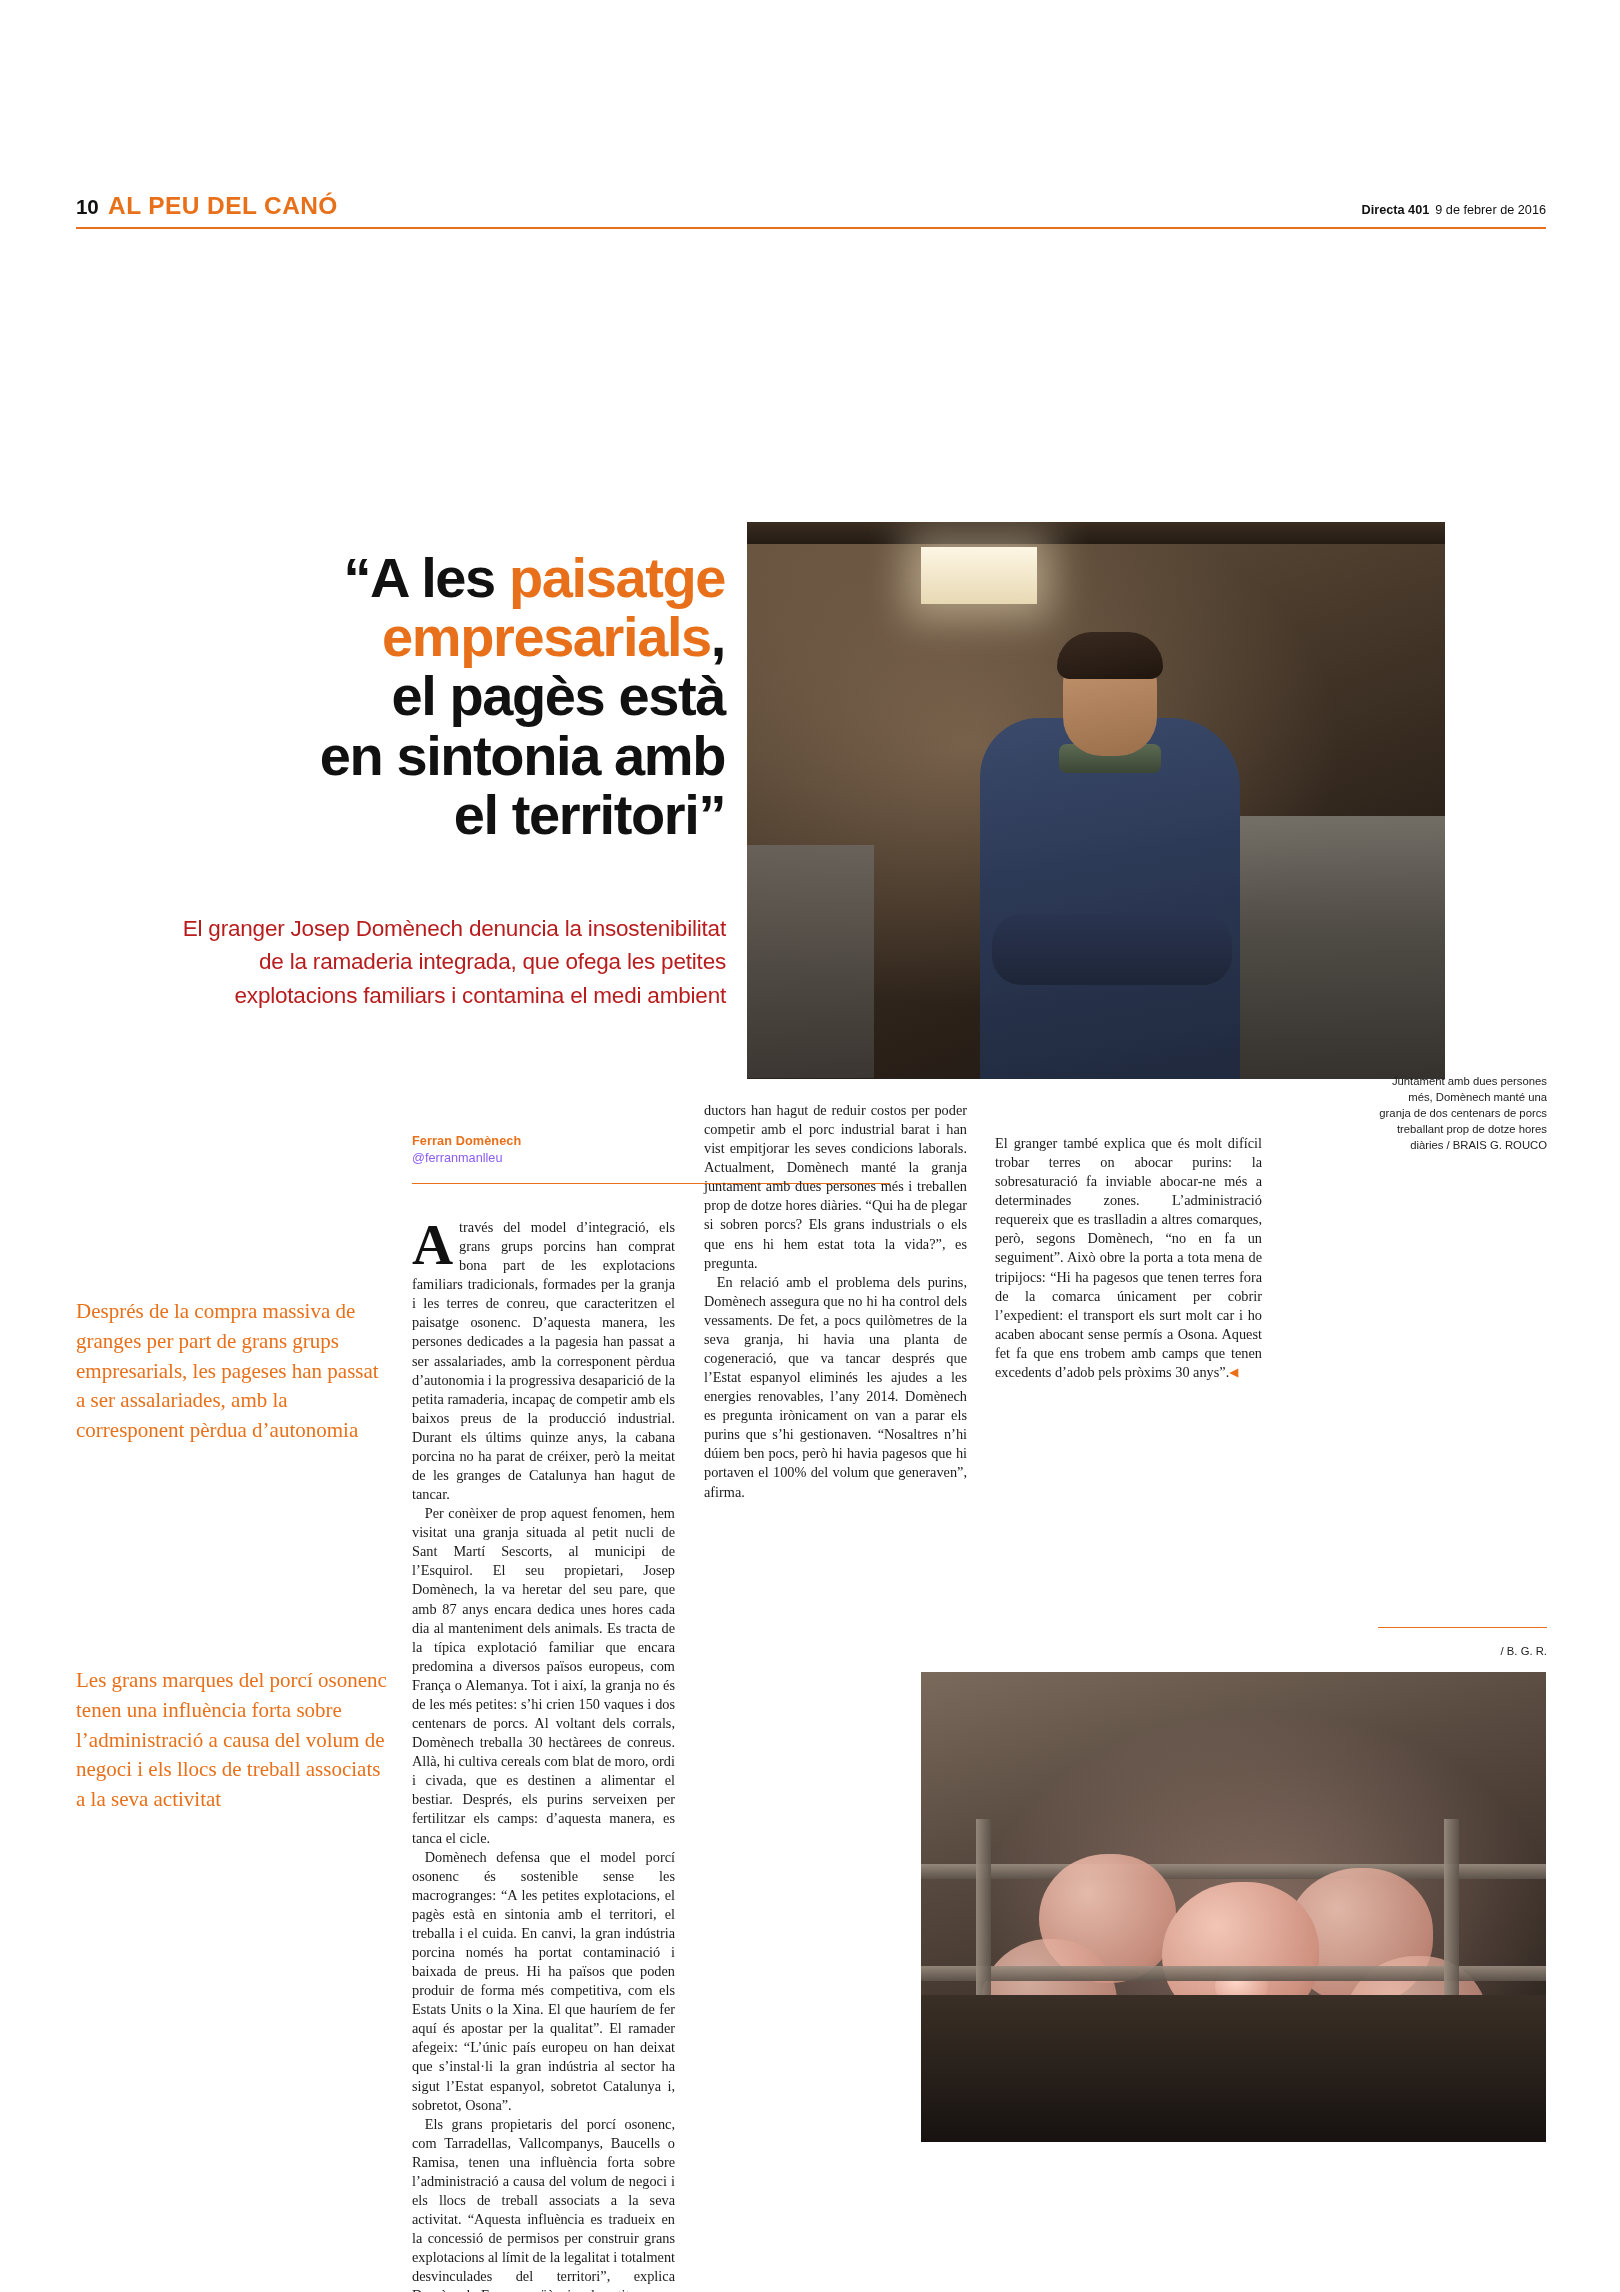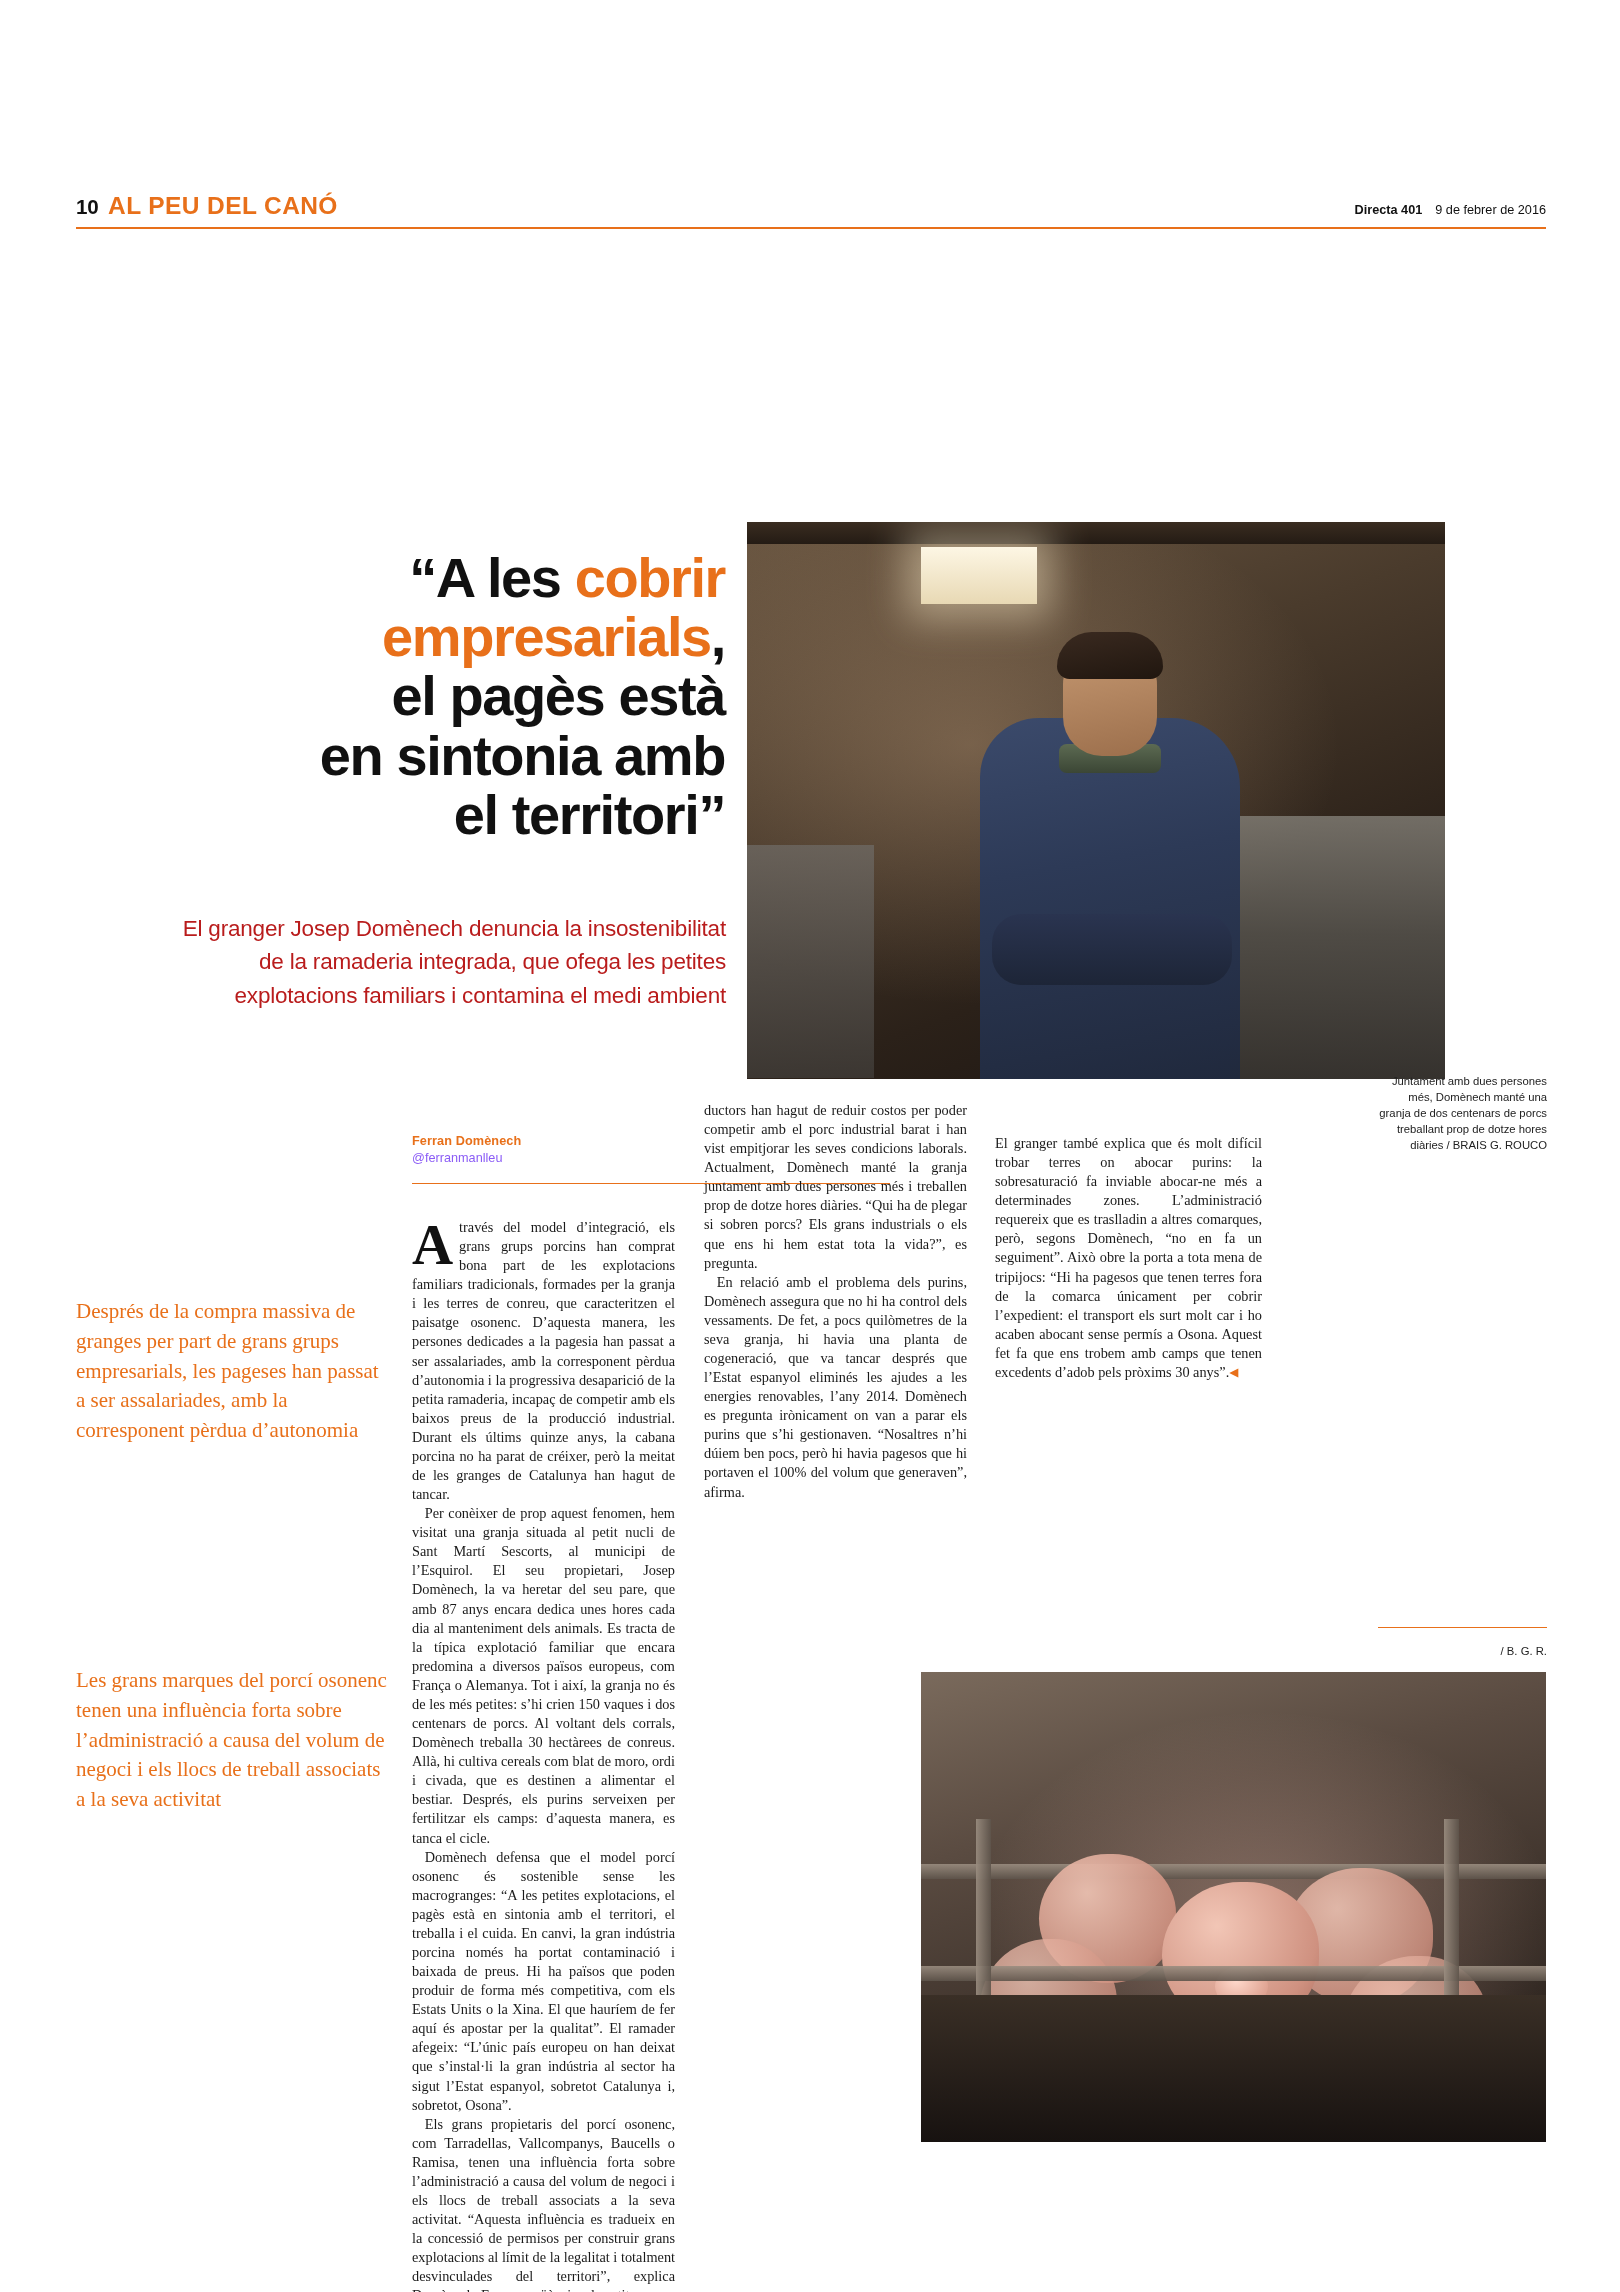"Directa 401" .masthead-right { gap: 13px -> 6px }
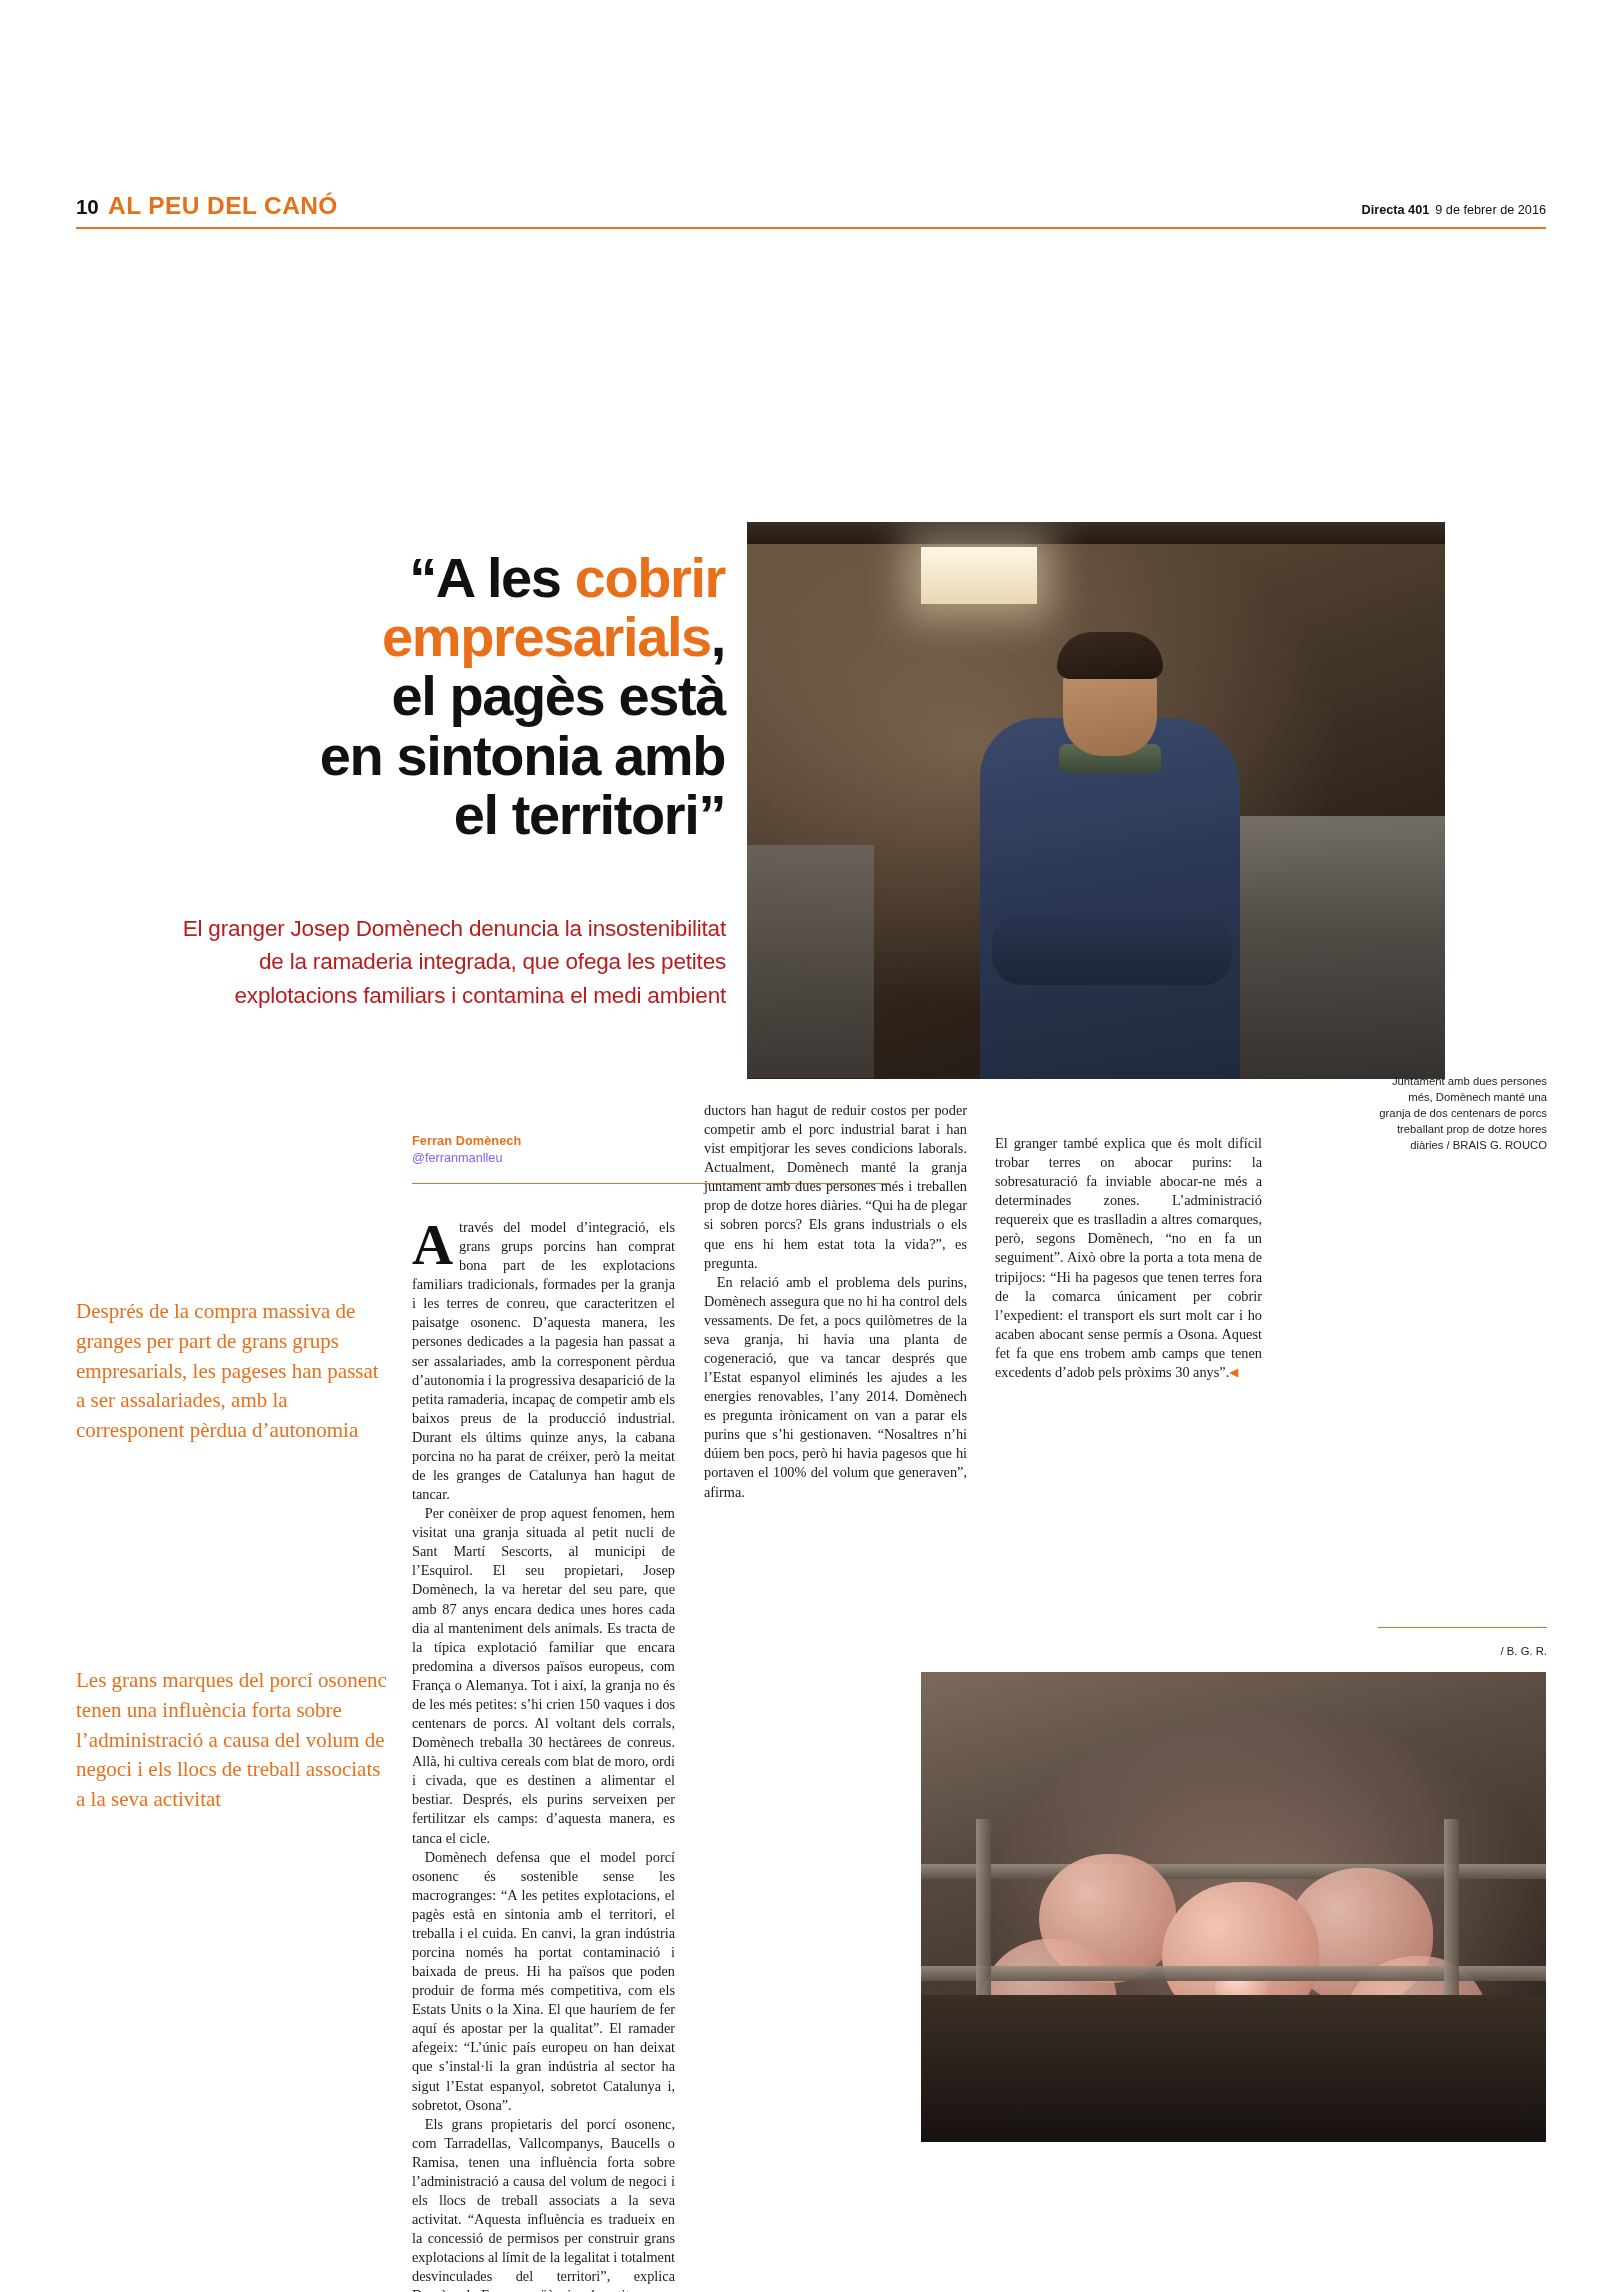"cobrir" span.hl-orange { text: cobrir -> paisatge }
